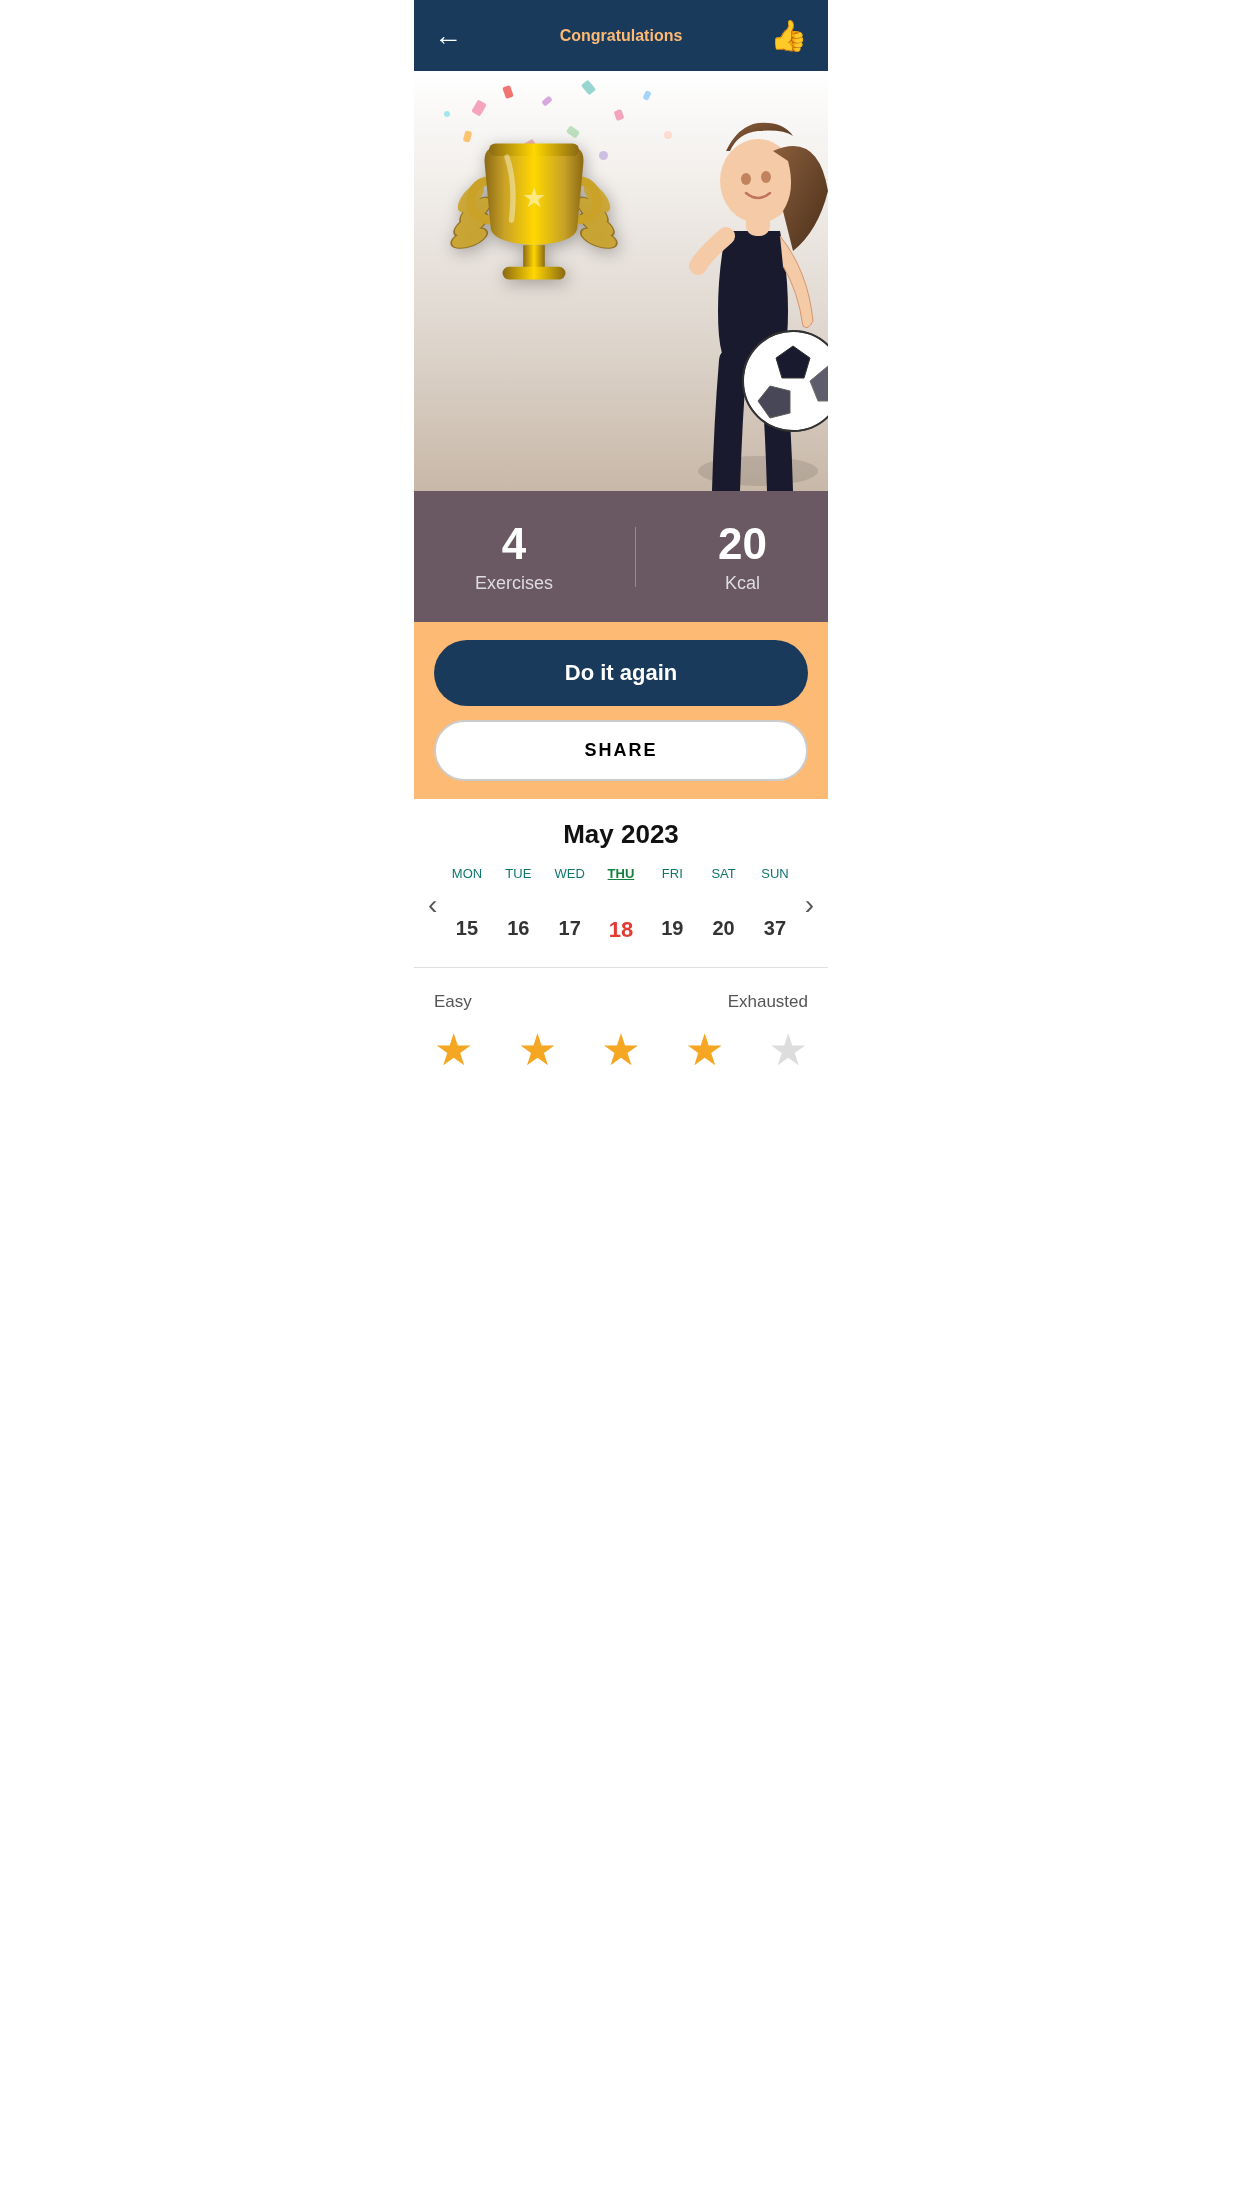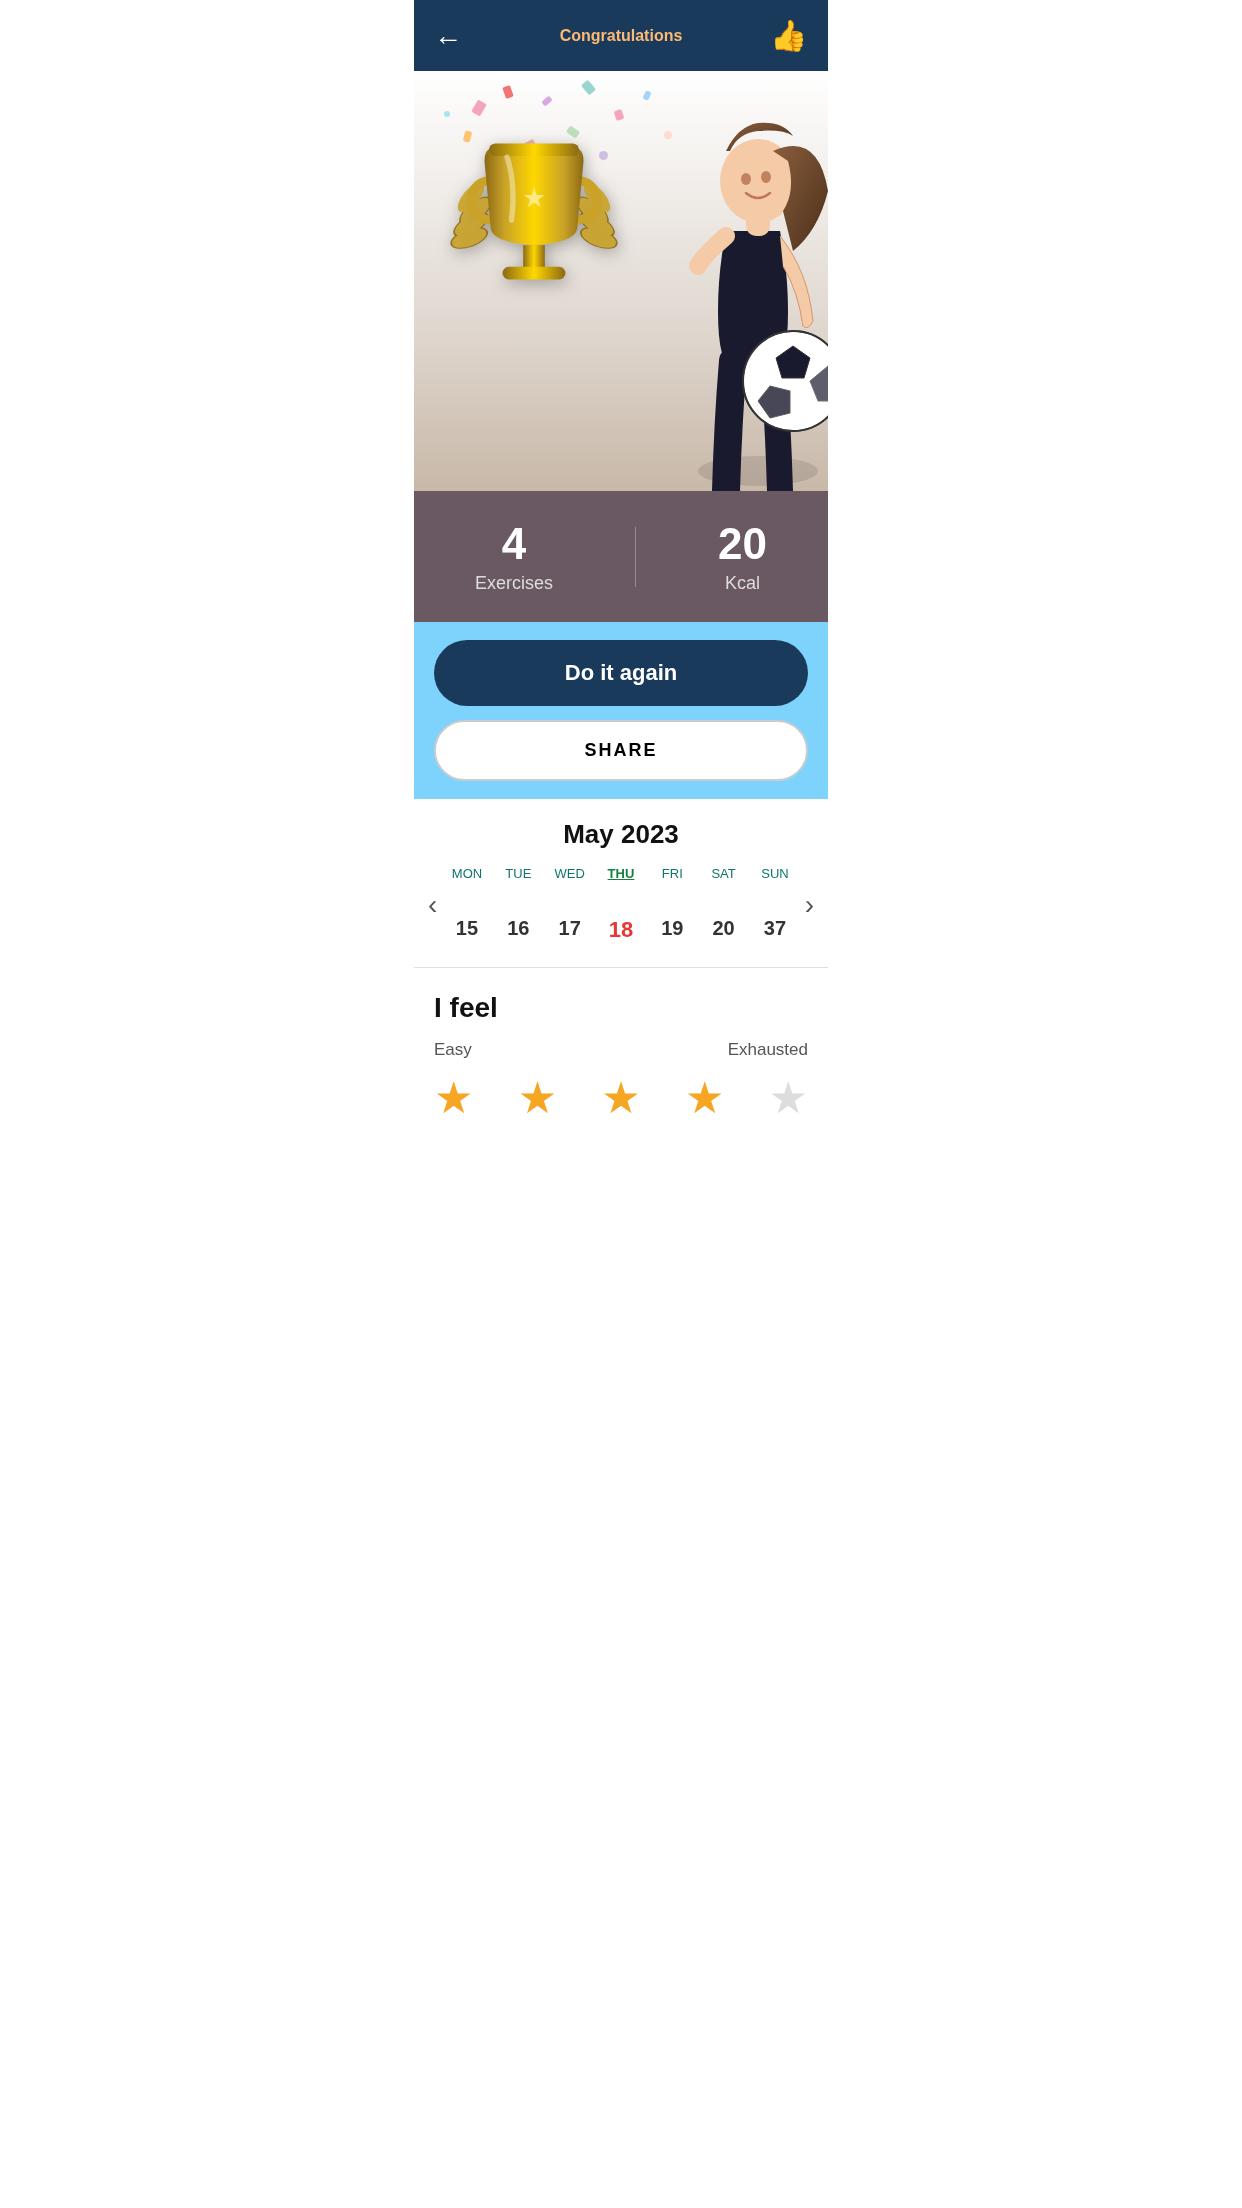"Do it again SHARE" .buttons-section { background: #7dd3fc -> #fdba74 }
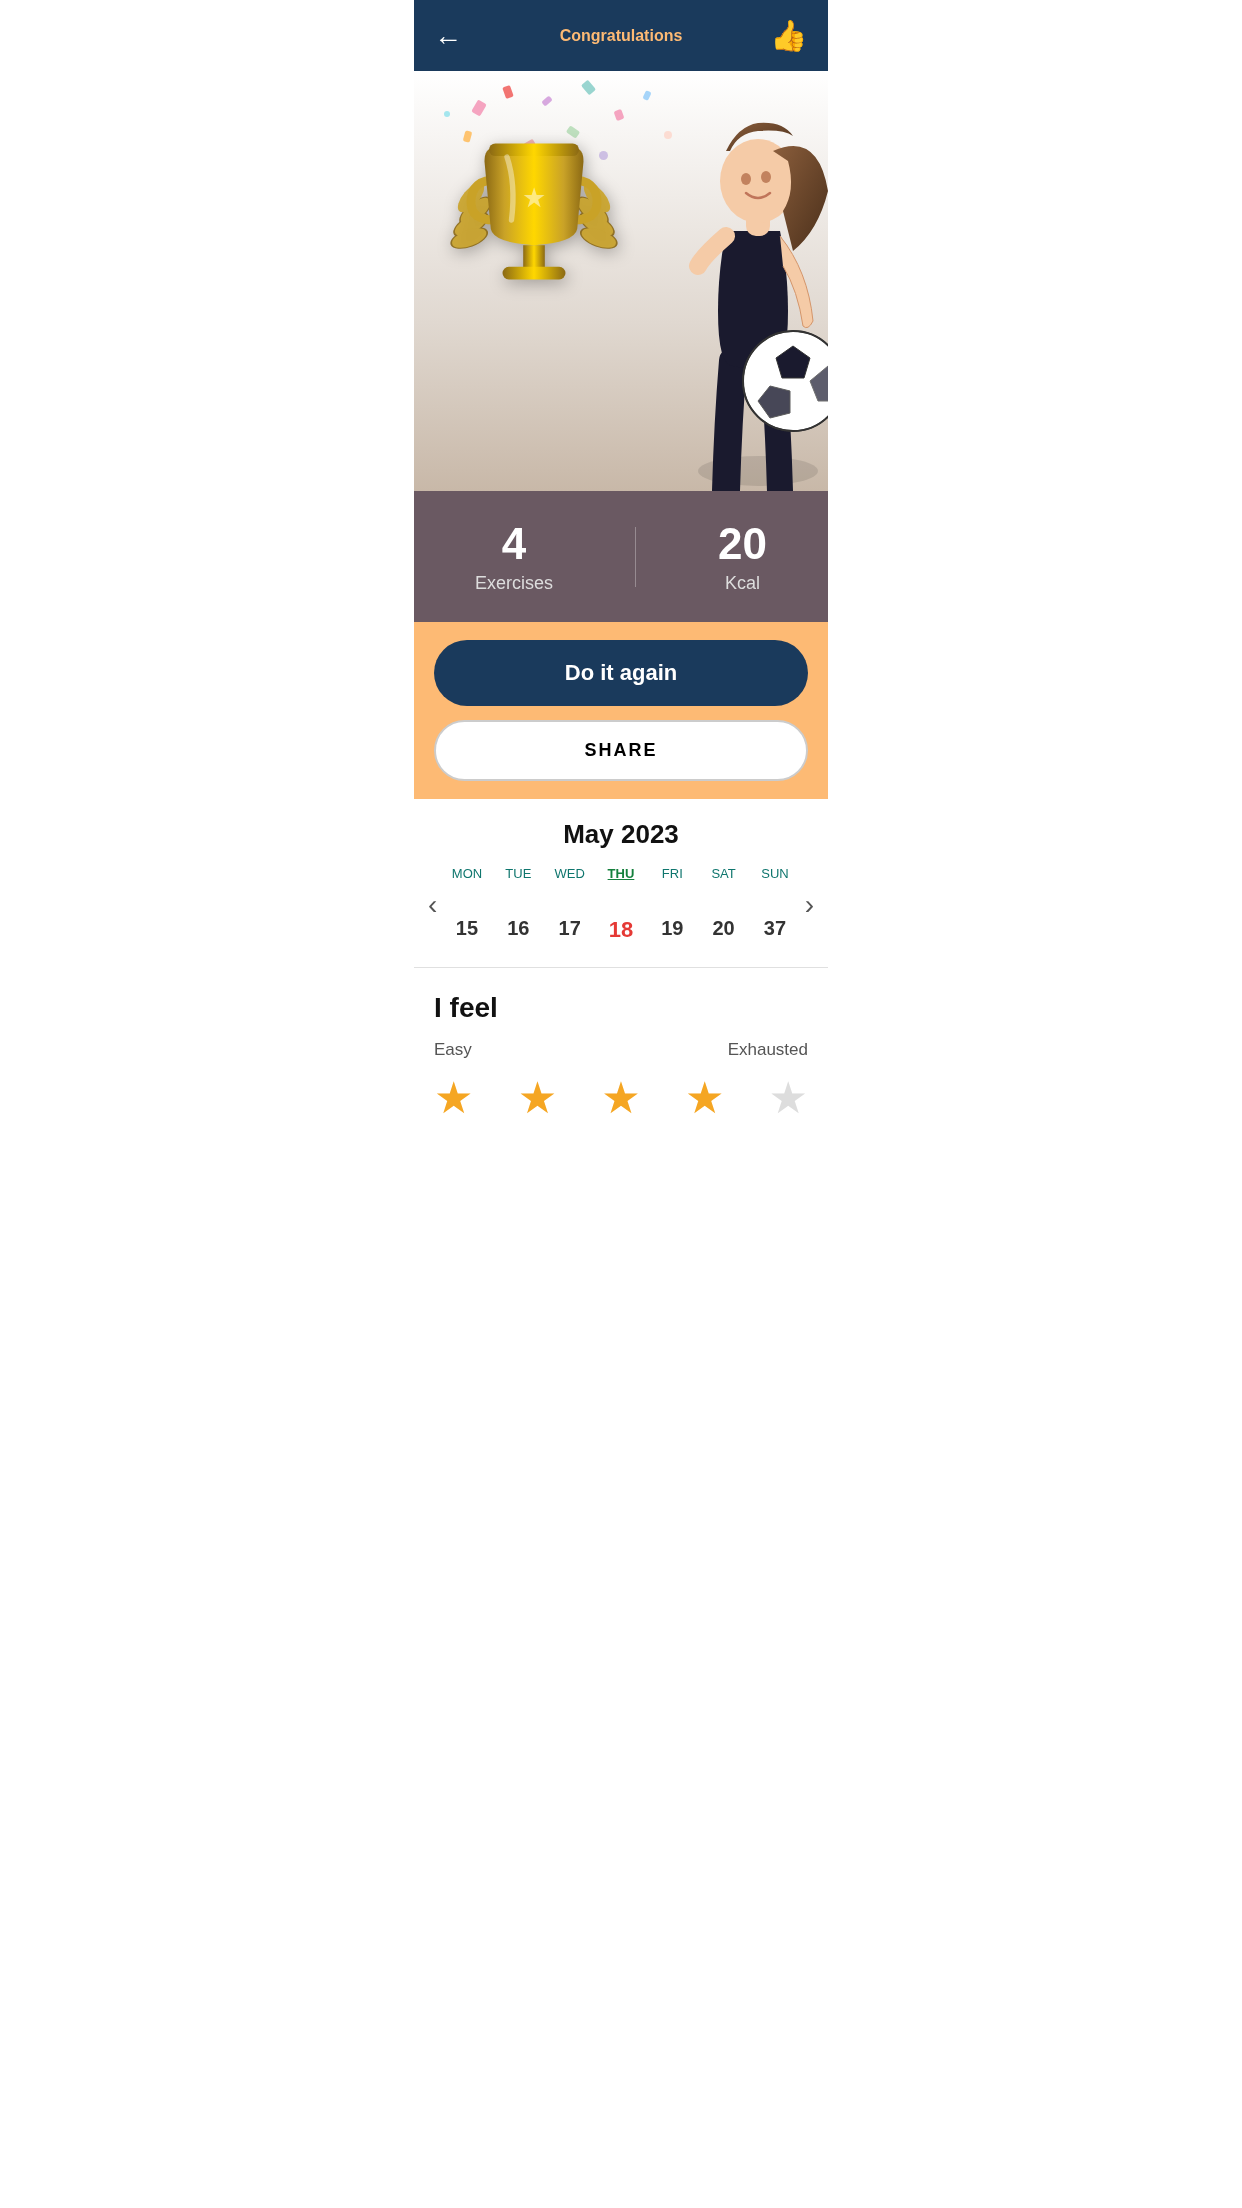"I feel" div.feel-title { html: <div>I feel</div> -> none }
